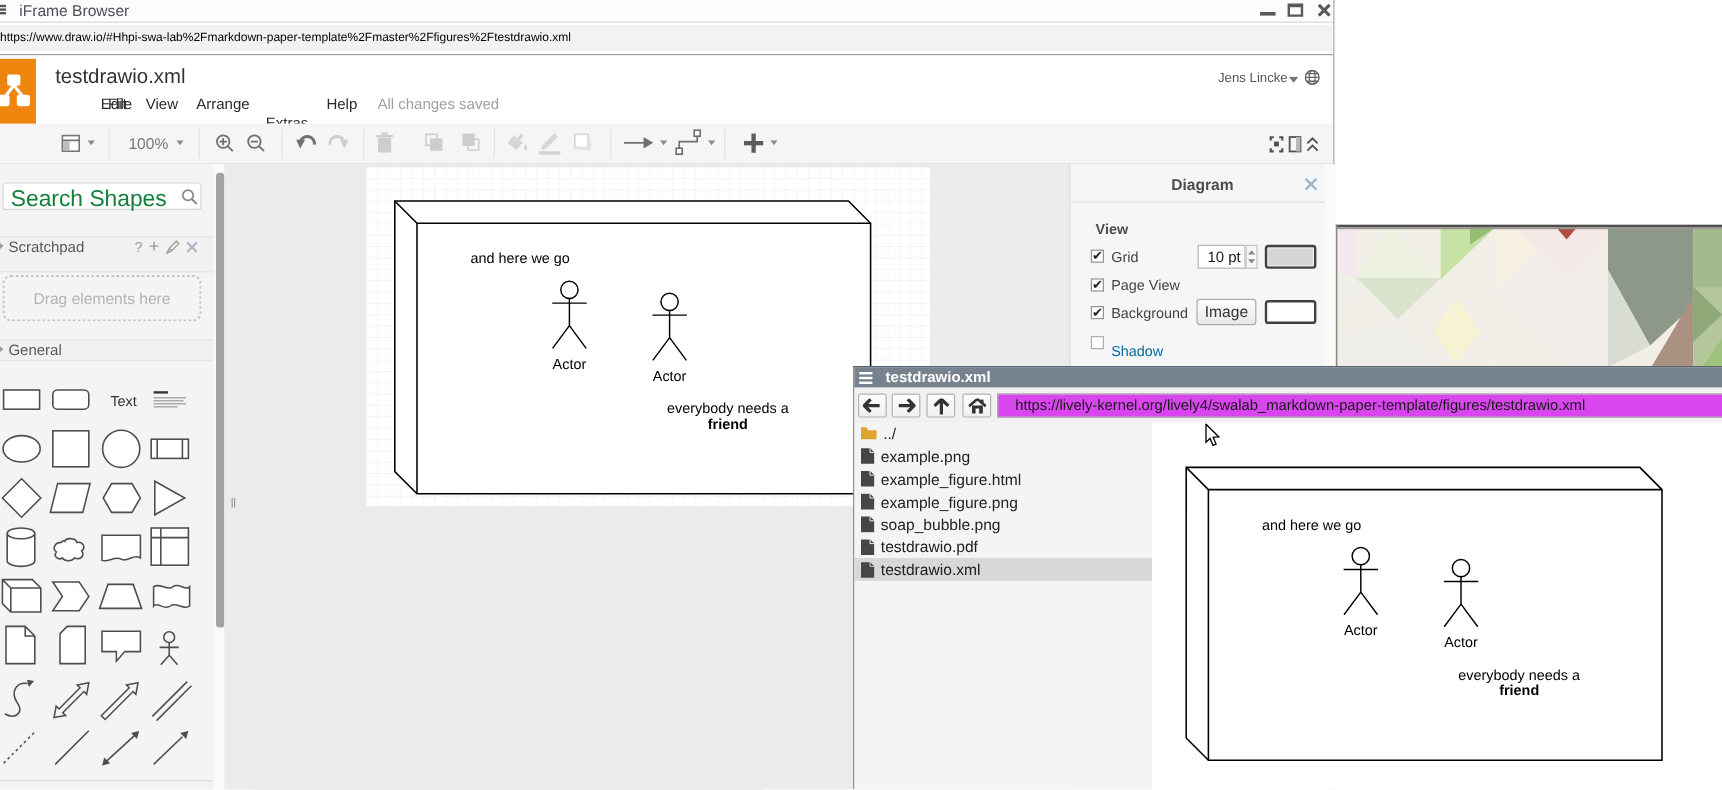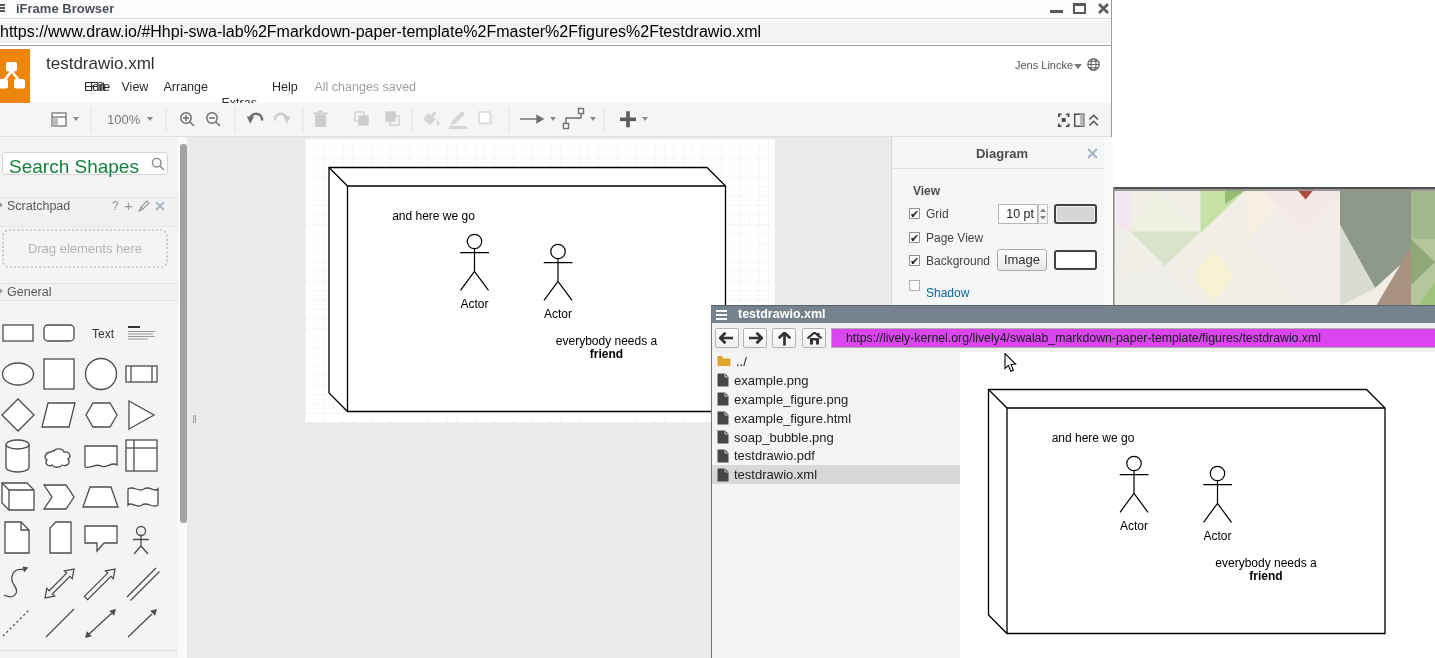"iFrame Browser" div.abs { font-weight: bold -> normal }
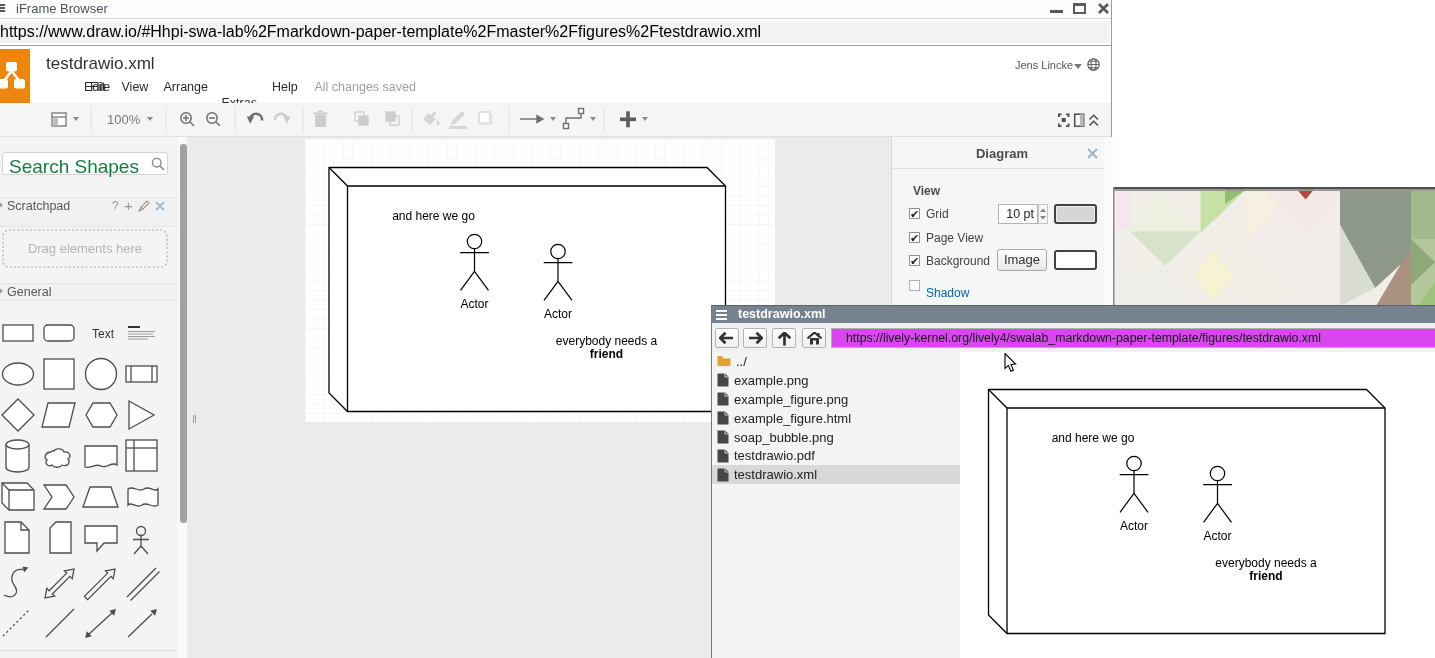"https://www.draw.io/#Hhpi-swa-lab%2Fmark" div.abs { font-size: 16px -> 10px }
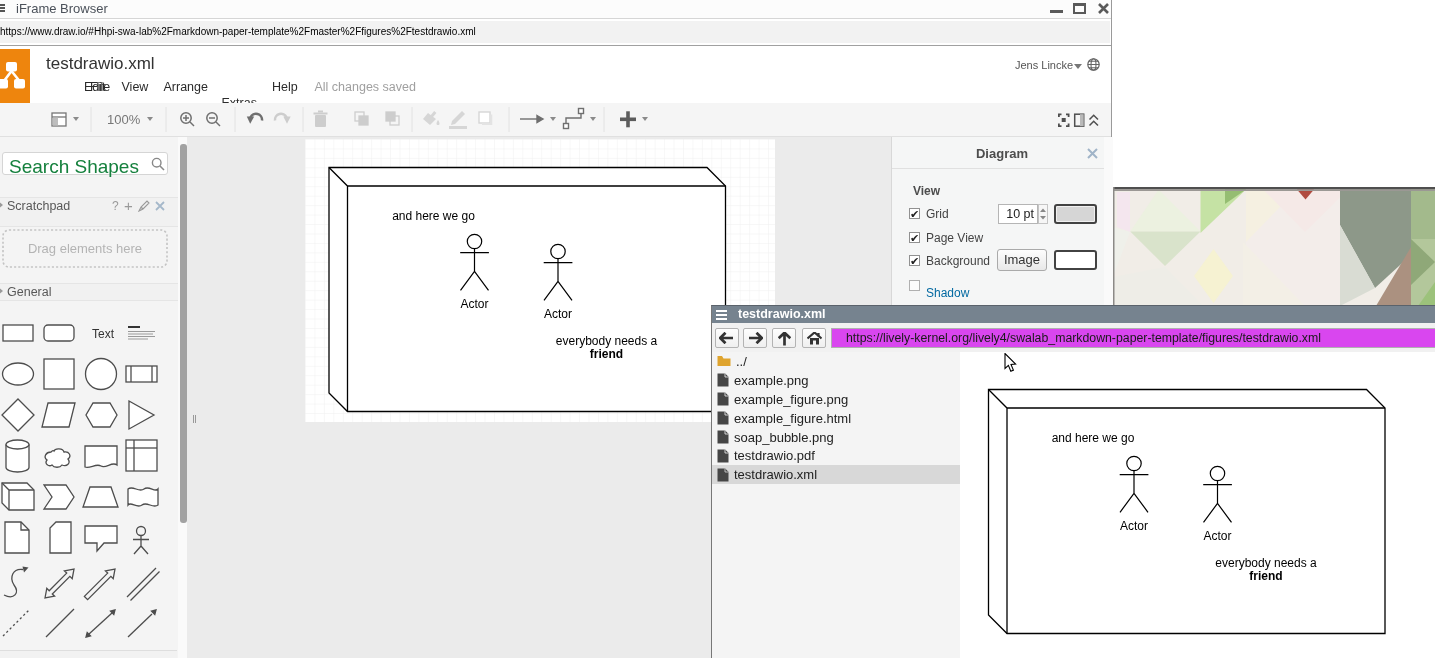"example_figure.png" div.frow { order: before "example_figure.html" -> after "example_figure.html" }
